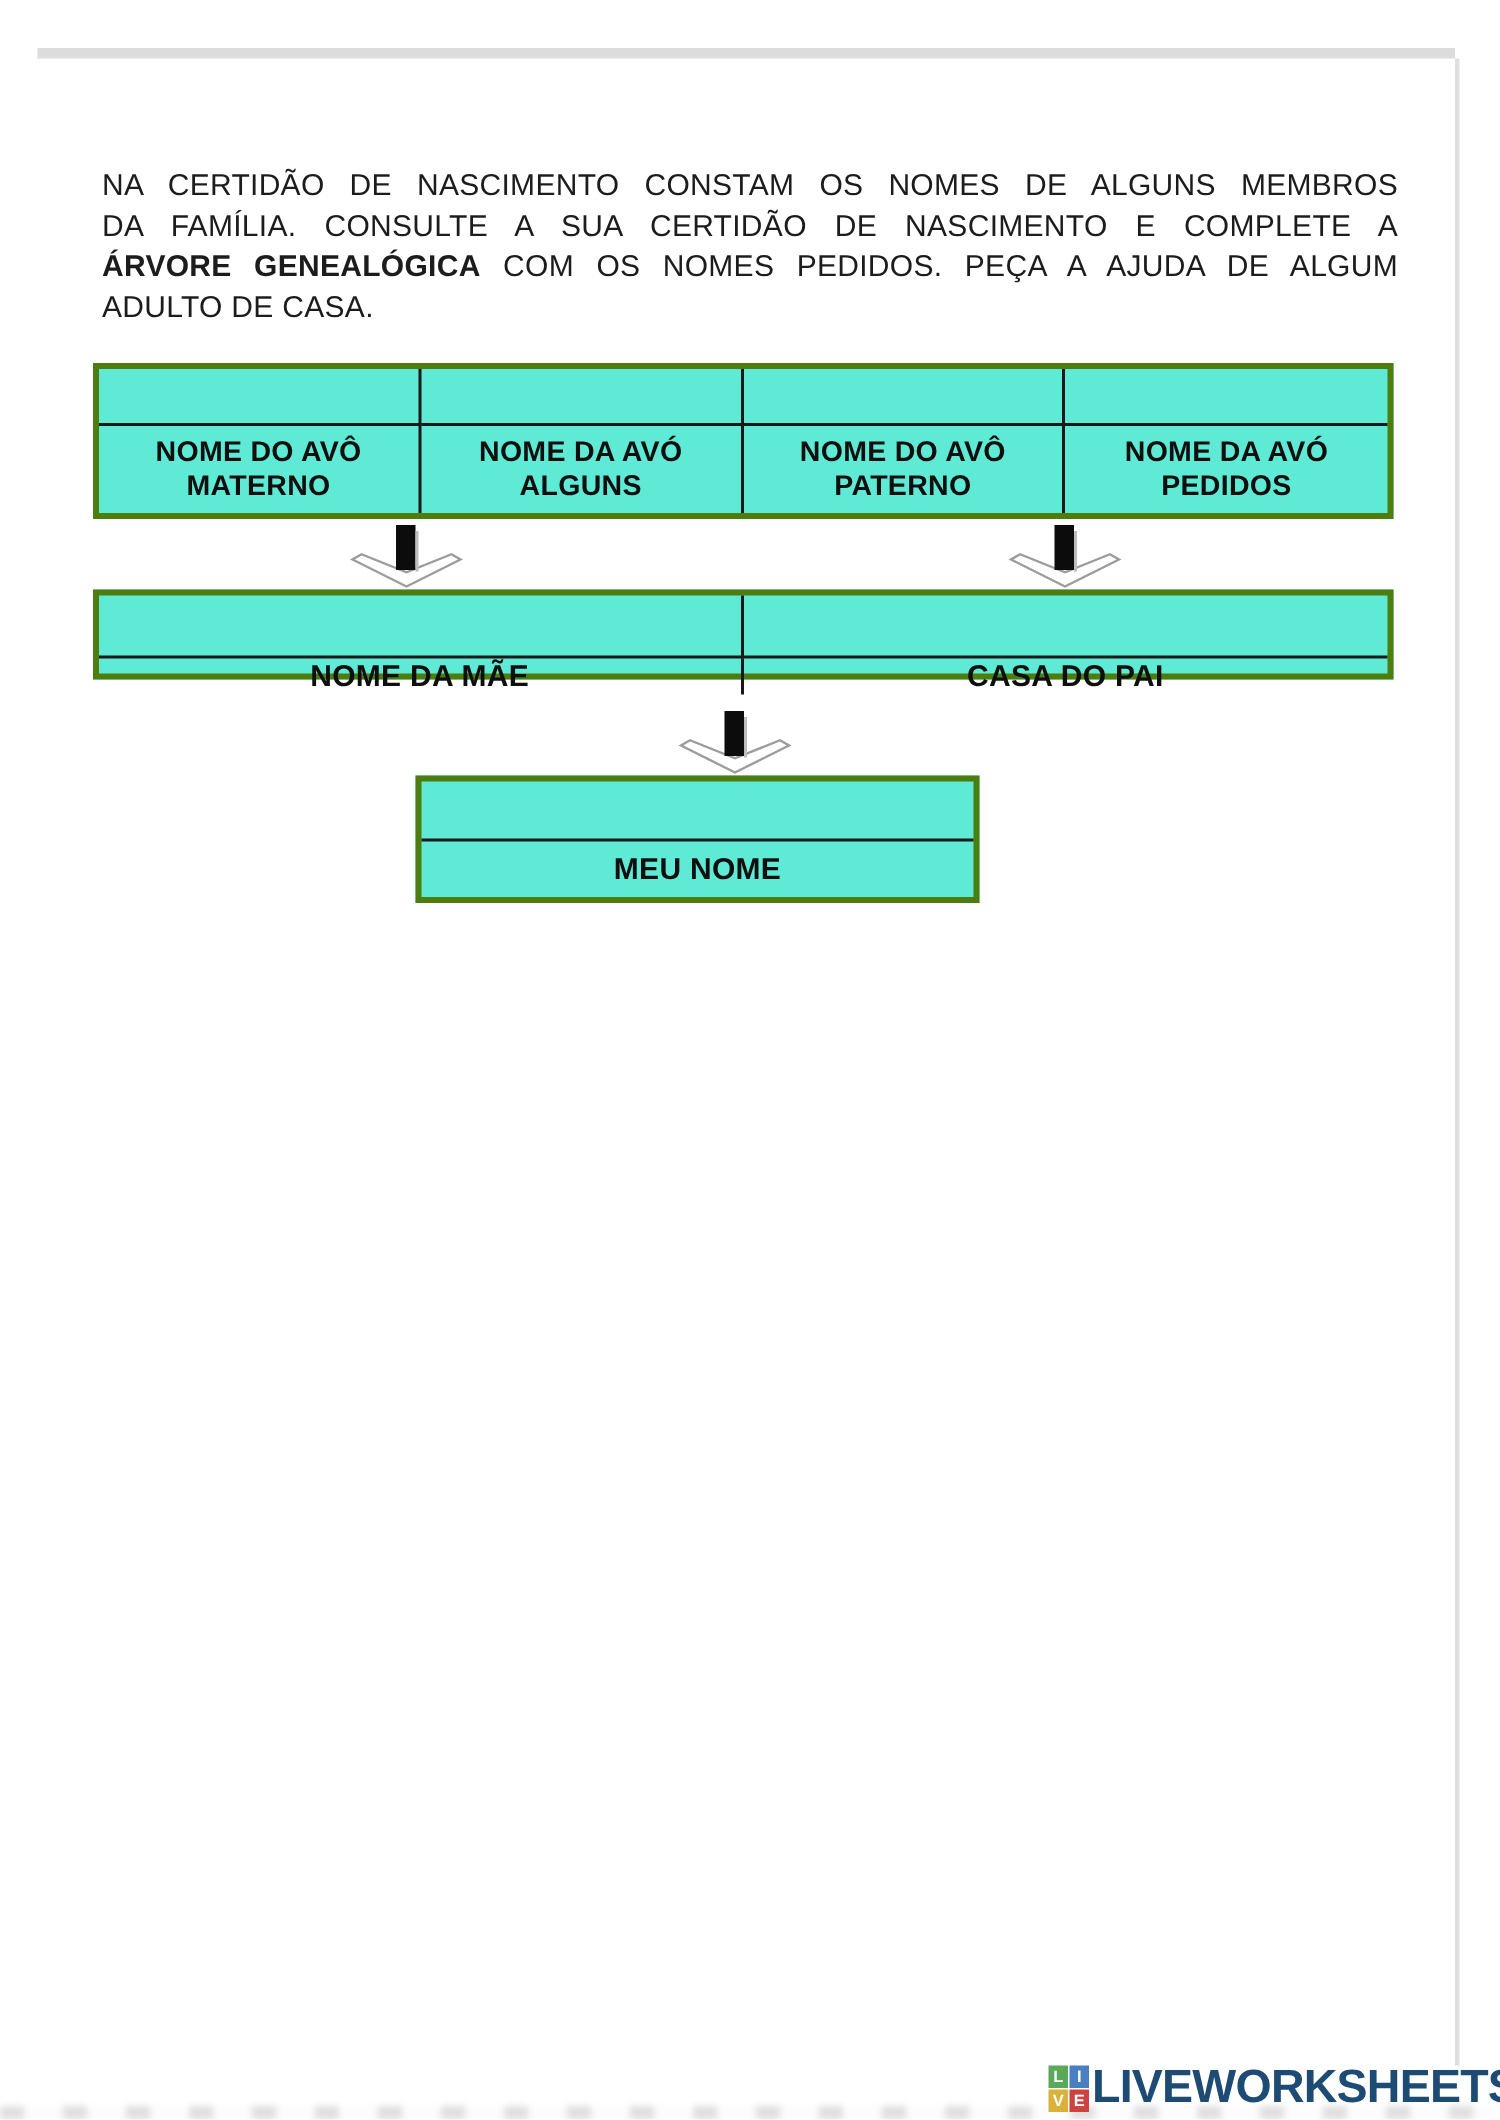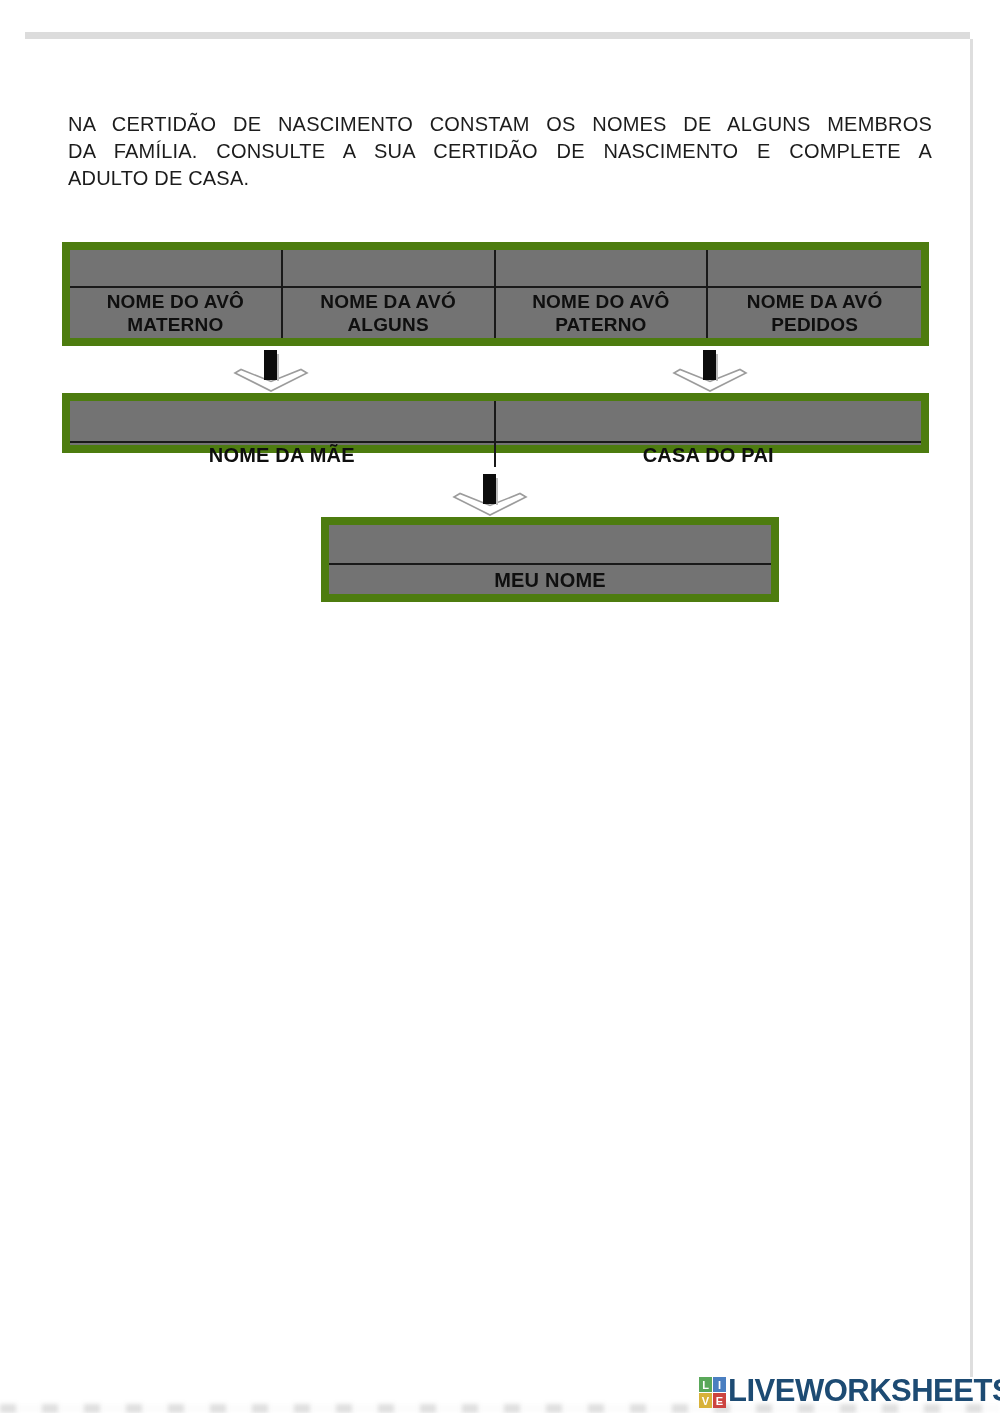"ÁRVORE GENEALÓGICA COM OS NOMES" div.iline { html: none -> <div><b>ÁRVORE GENEALÓGICA</b><span> COM OS NOMES PEDIDOS. PEÇA A AJUDA DE ALGUM</span></div> }
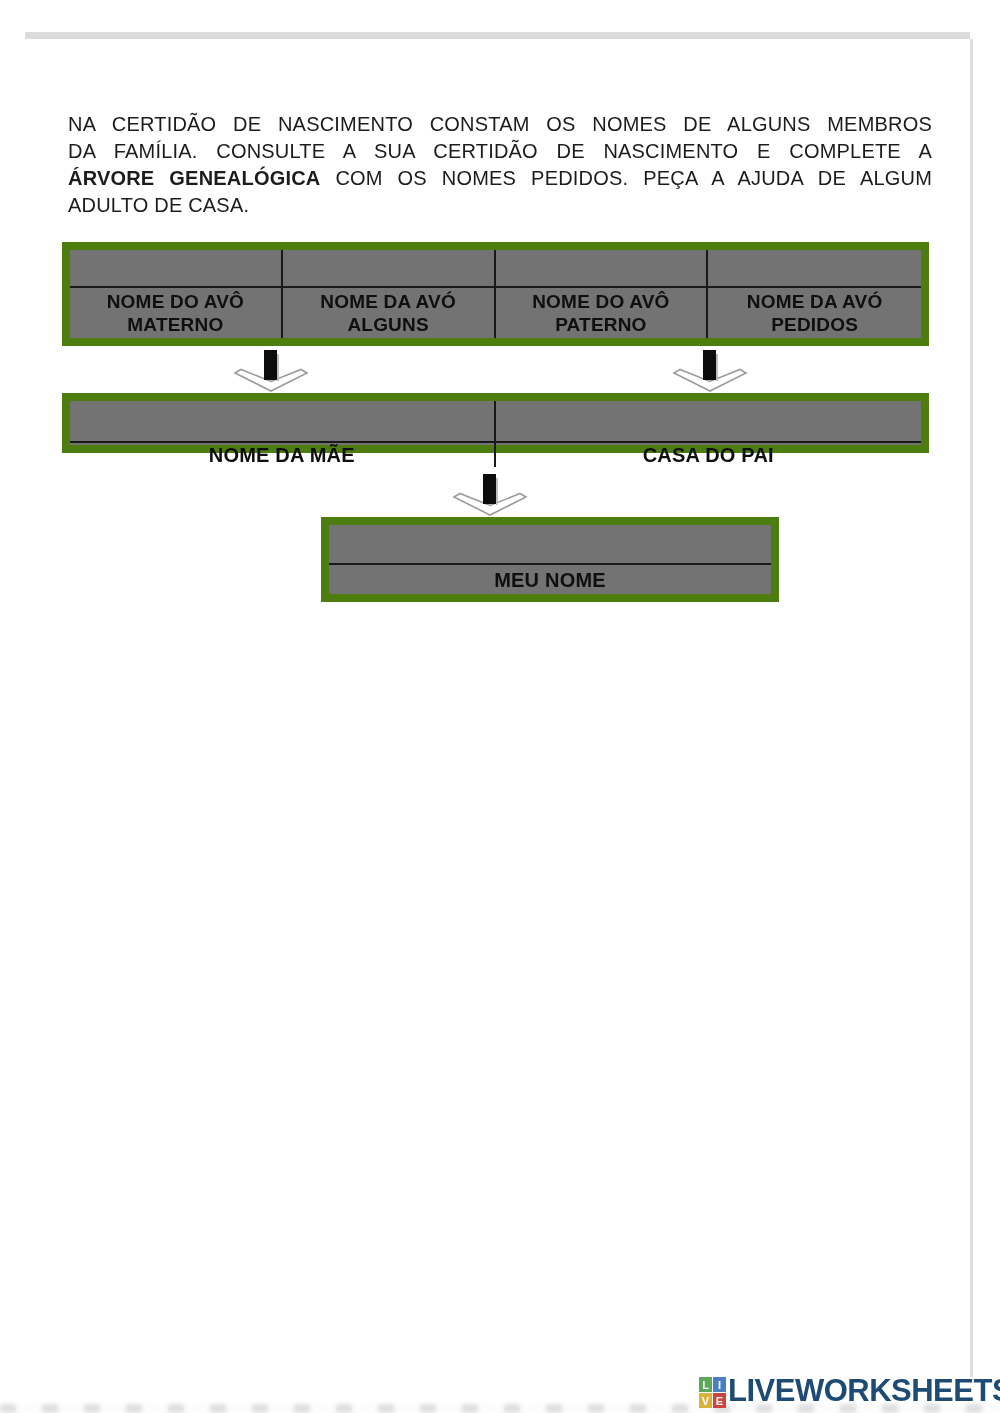"NOME DO AVÔ" .tbl { background: #737373 -> #5eead4; border: 8px solid #4d7c0f -> 4px solid #4d7c0f }
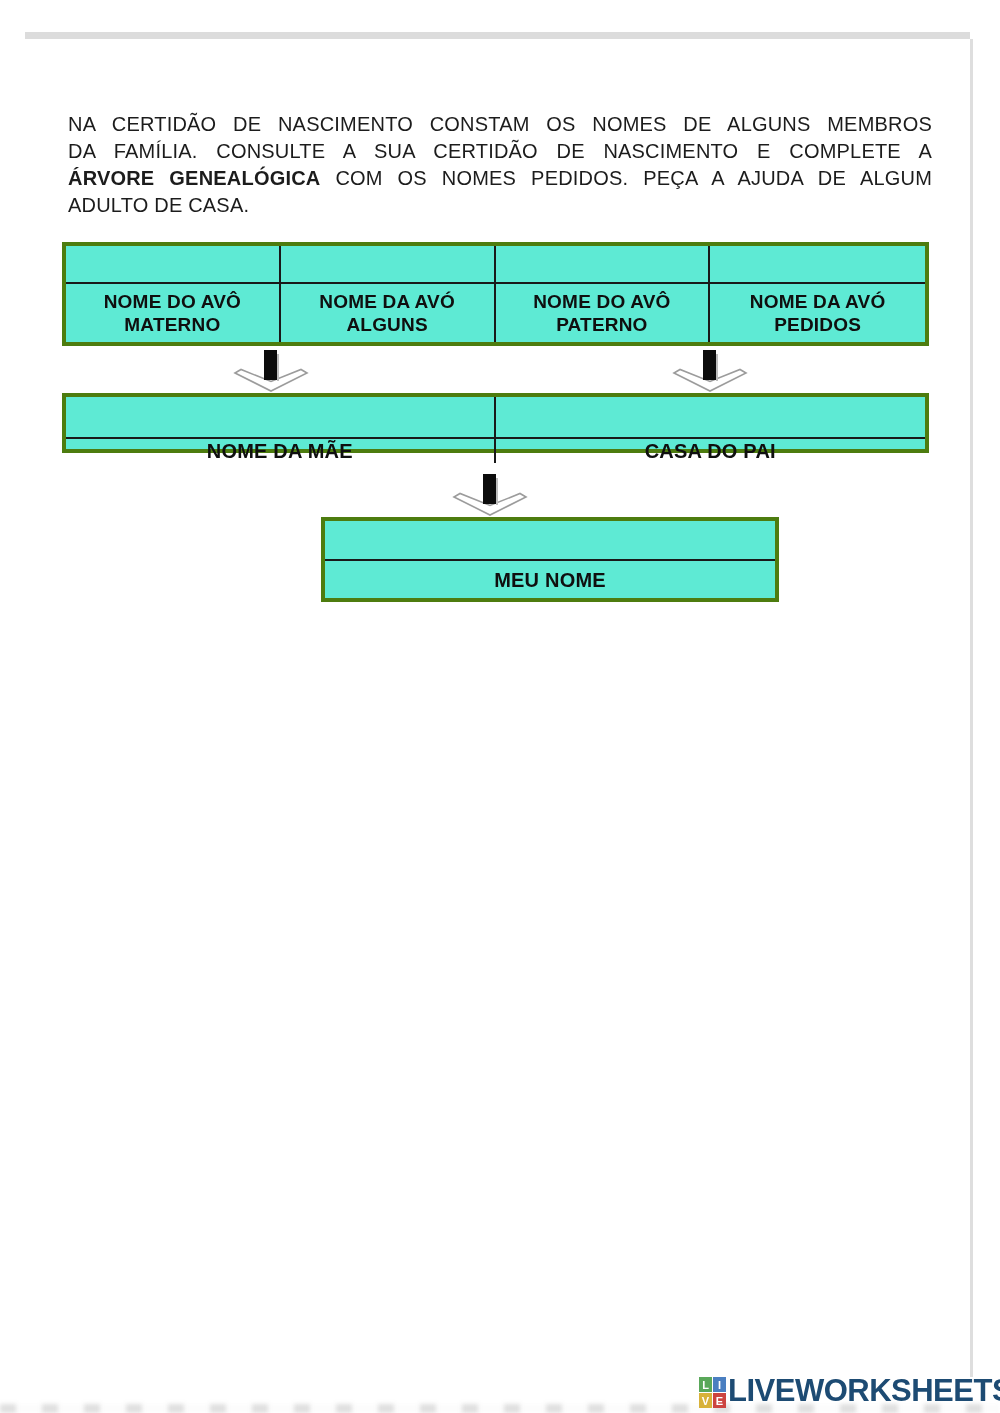"MEU NOME" .t3 { margin-left: 44px -> none; width: 458px -> 376px }
